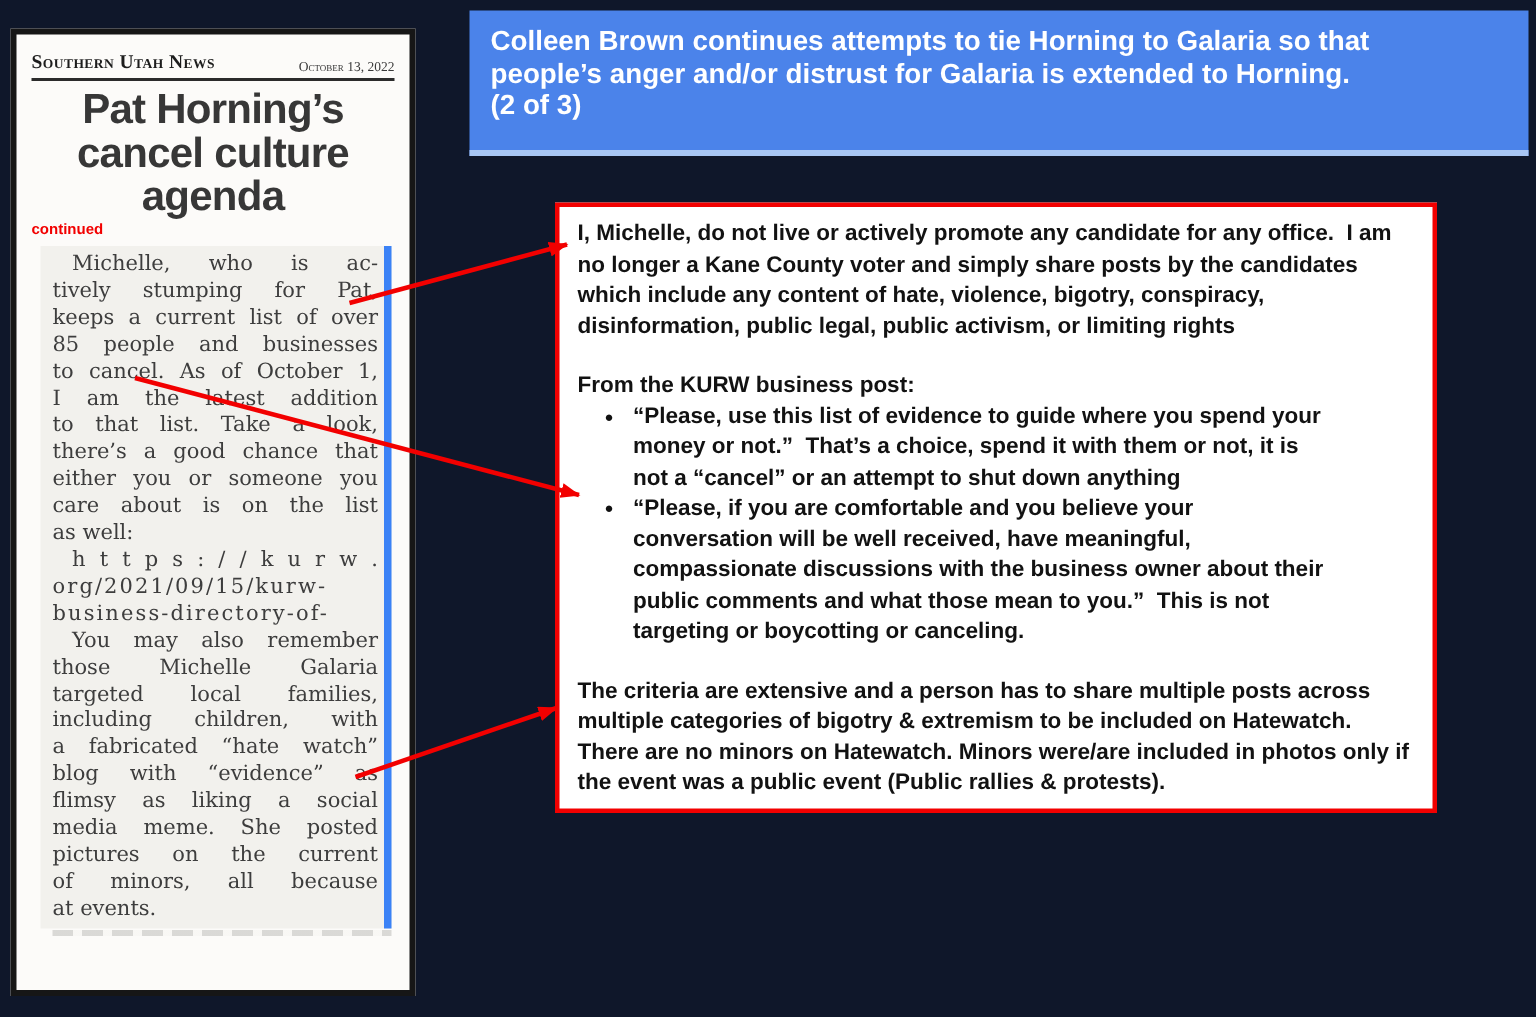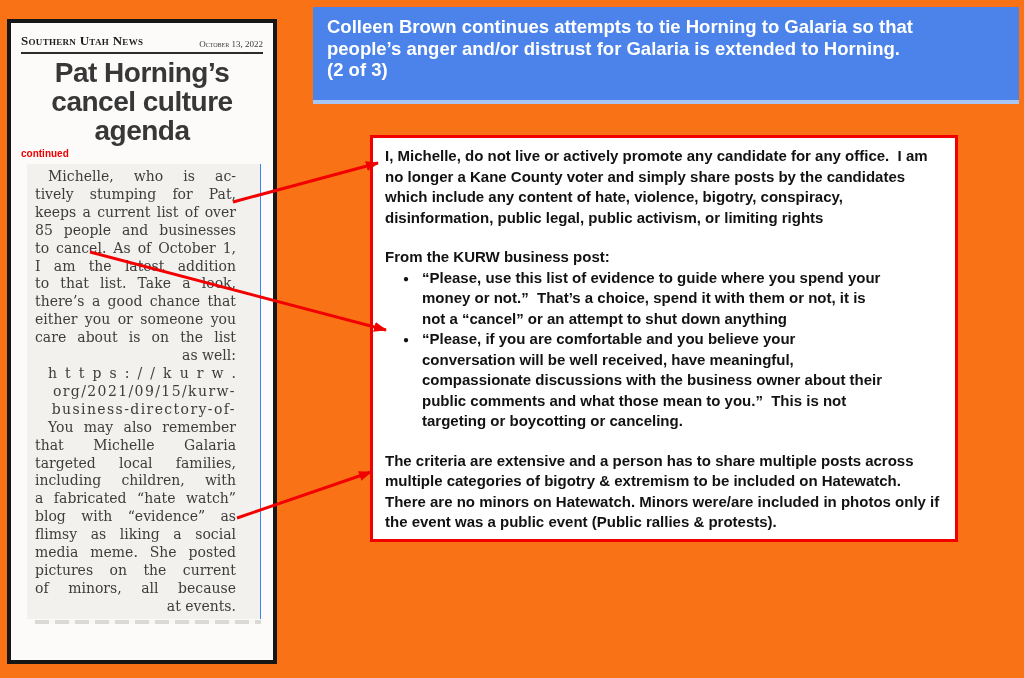"Southern Utah News" .stage { background: #f97316 -> #0f172a }
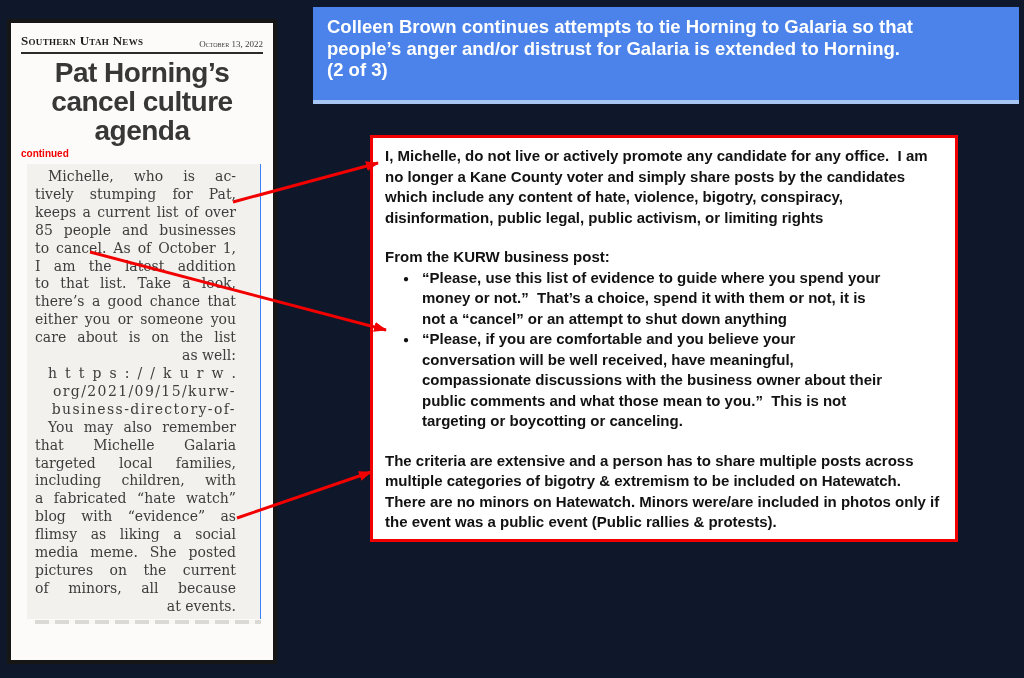"Michelle, who is ac-" .np-body { border-right: 1px solid #3b82f6 -> 5px solid #3b82f6; padding: 4px 24px 3px 8px -> 4px 4px 3px 8px; text-align: right -> none }
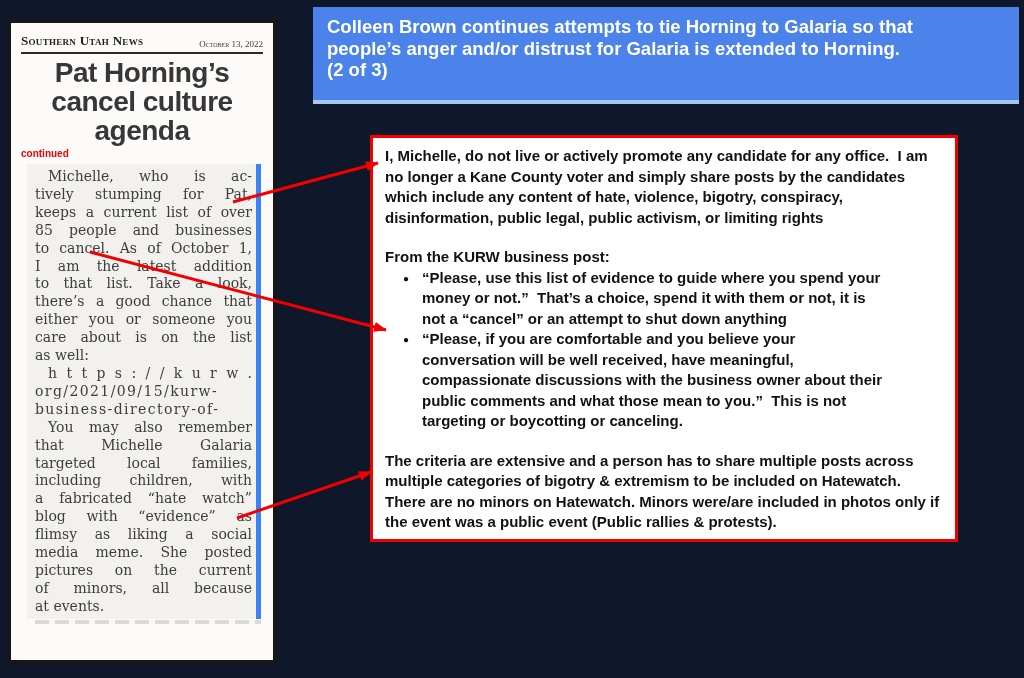"that Michelle Galaria" div.news-line { text: that -> those }
